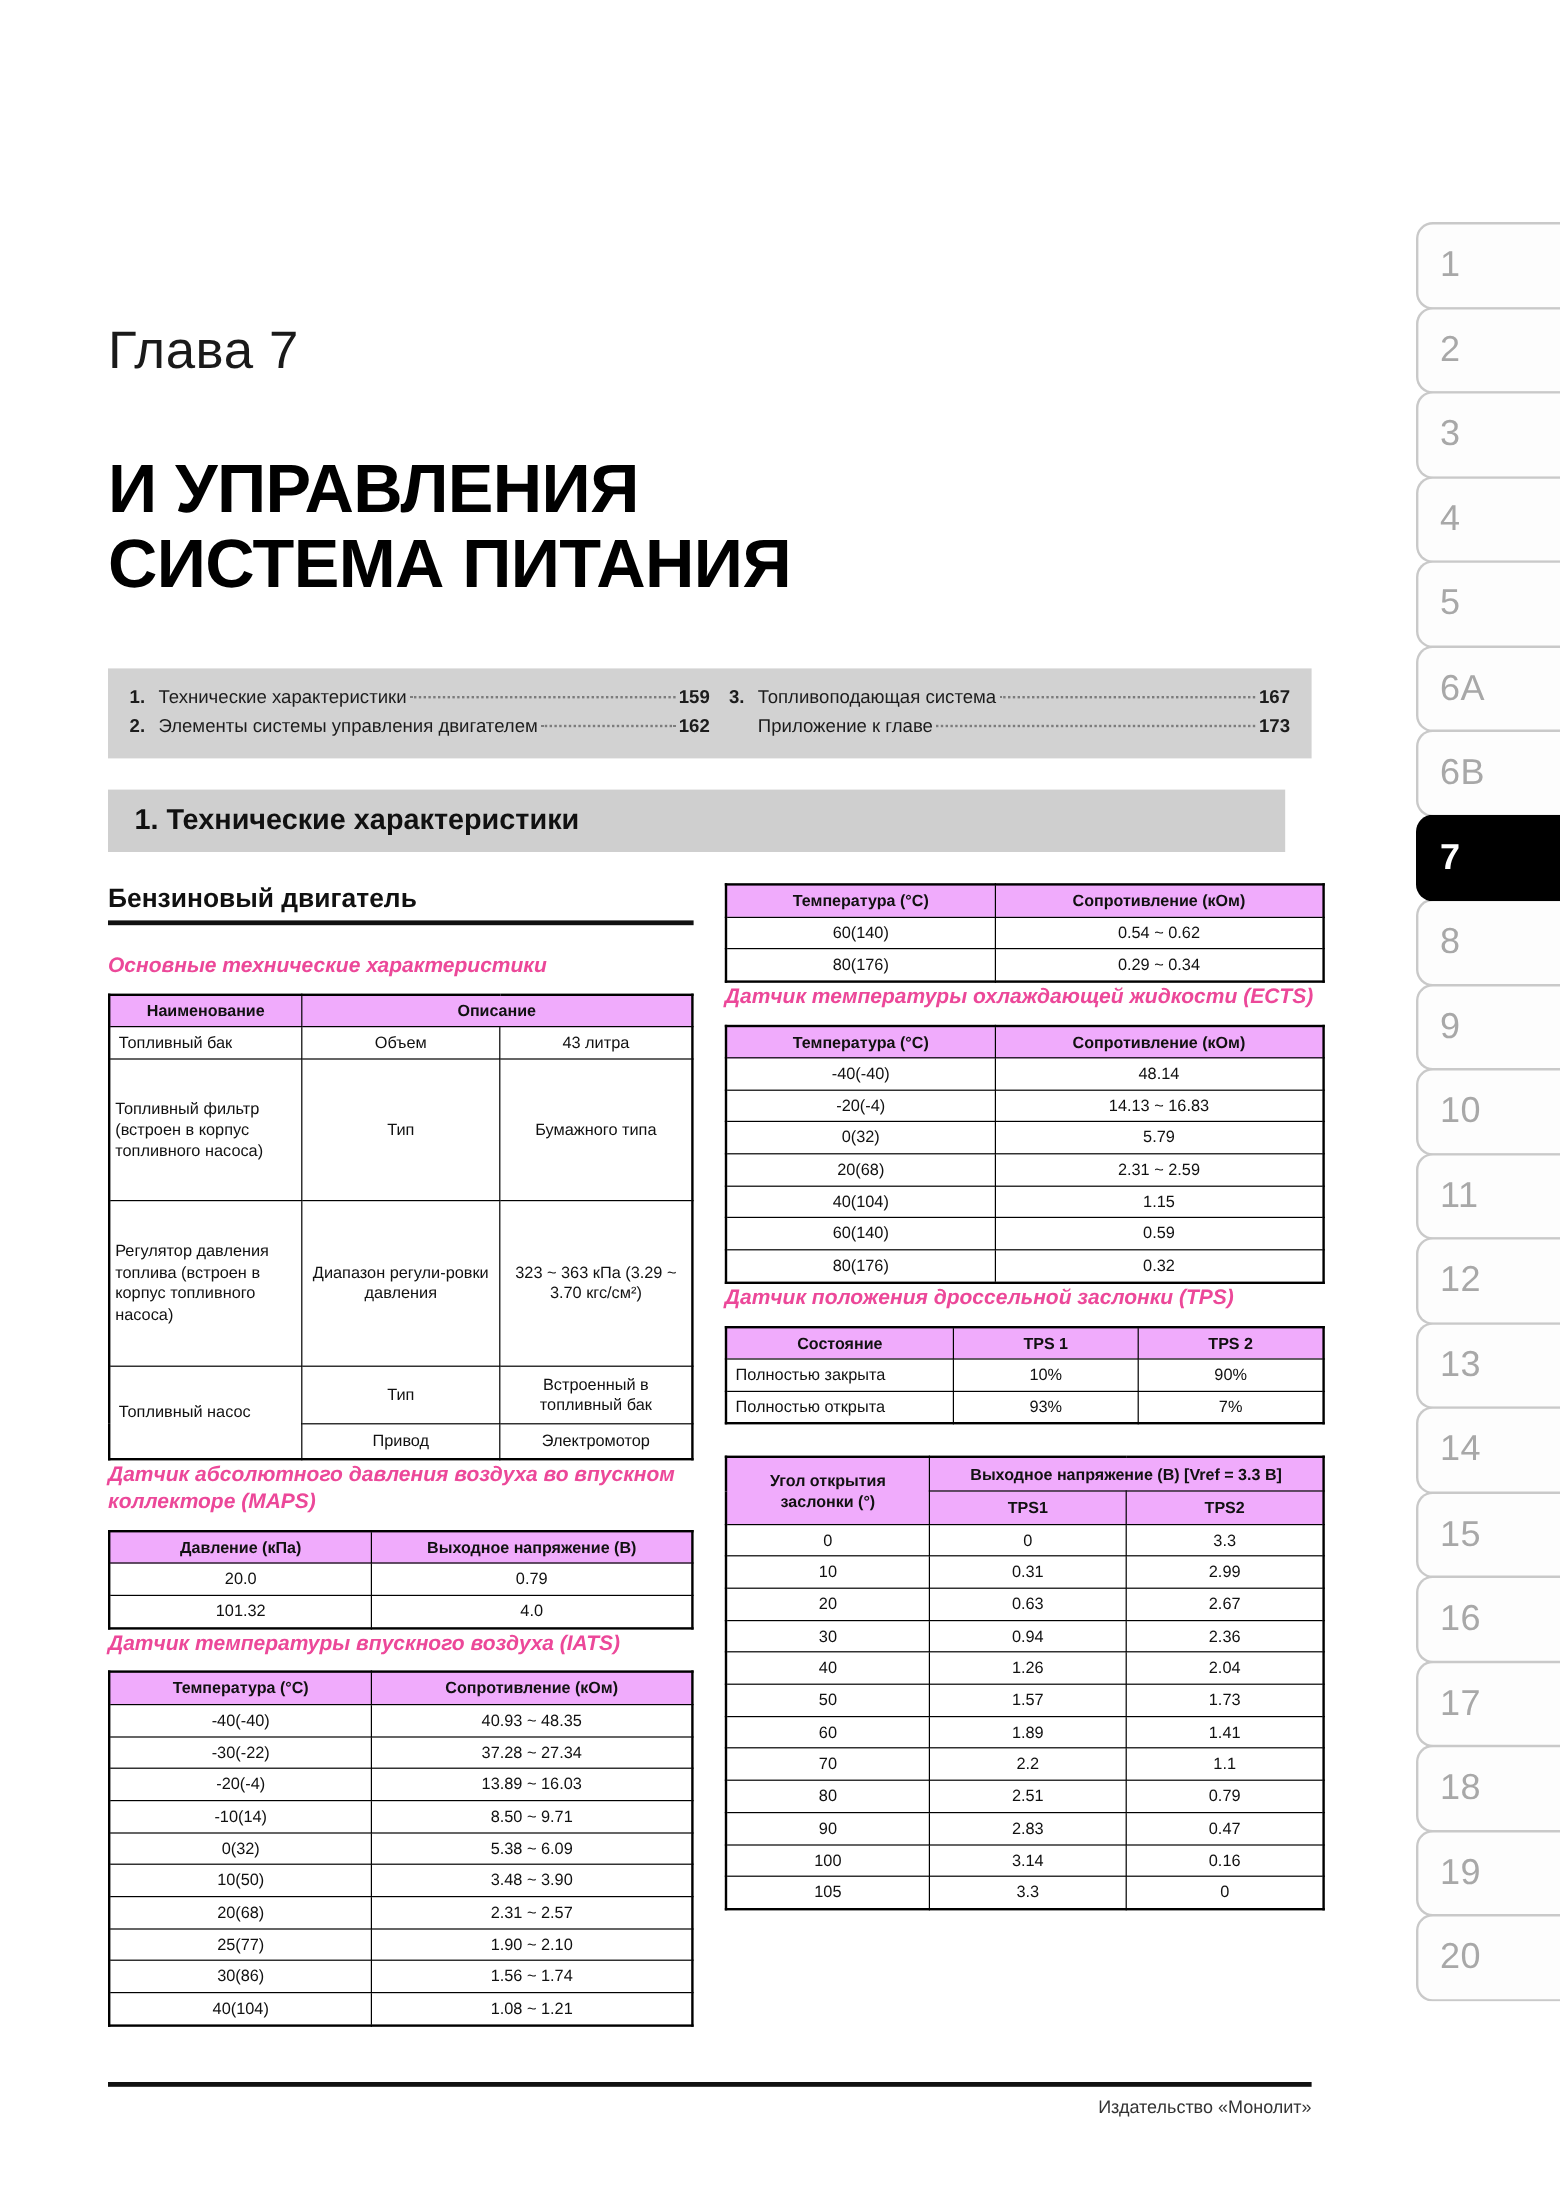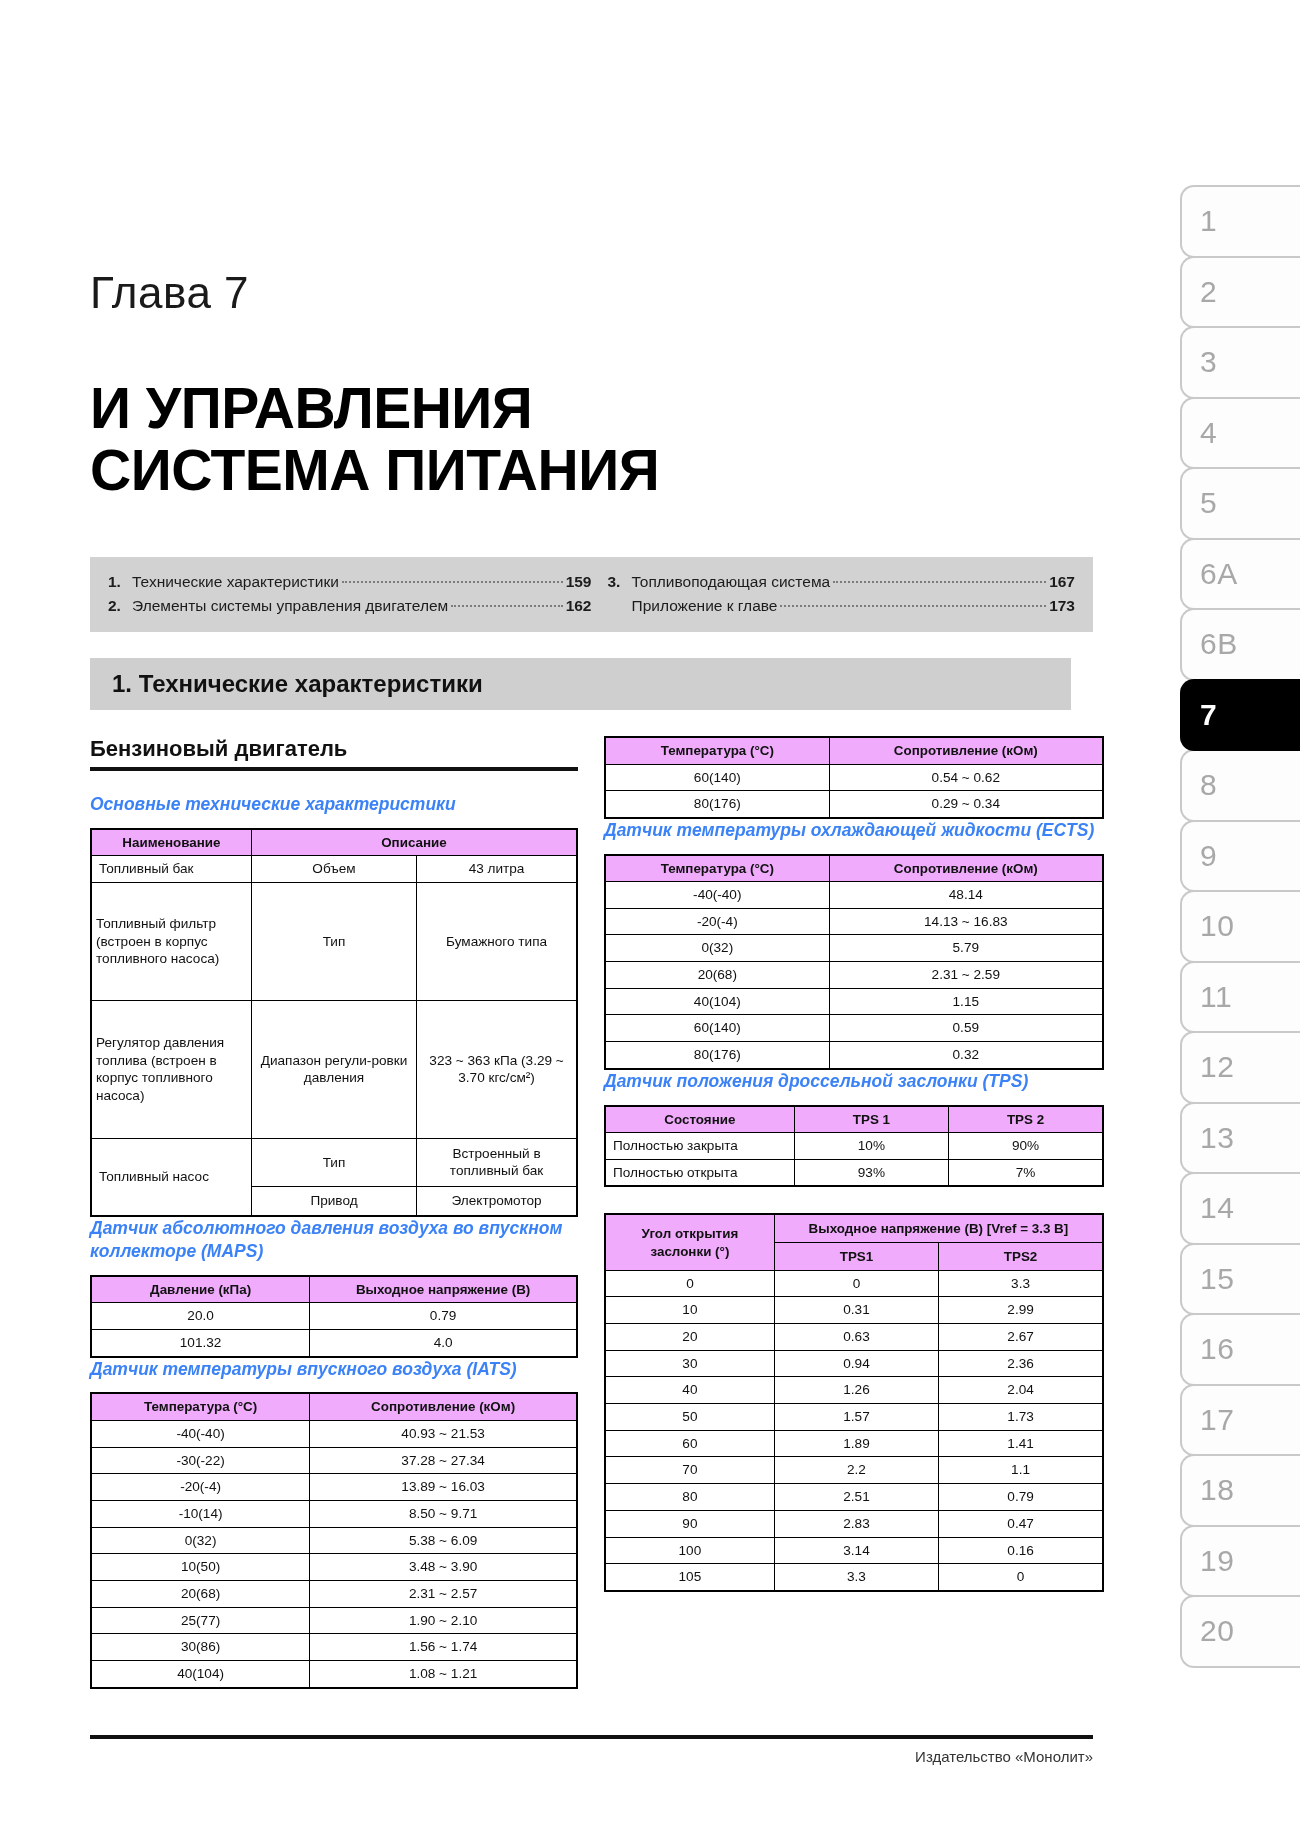"Основные технические характеристики" h4.it { color: #3b82f6 -> #ec4899 }
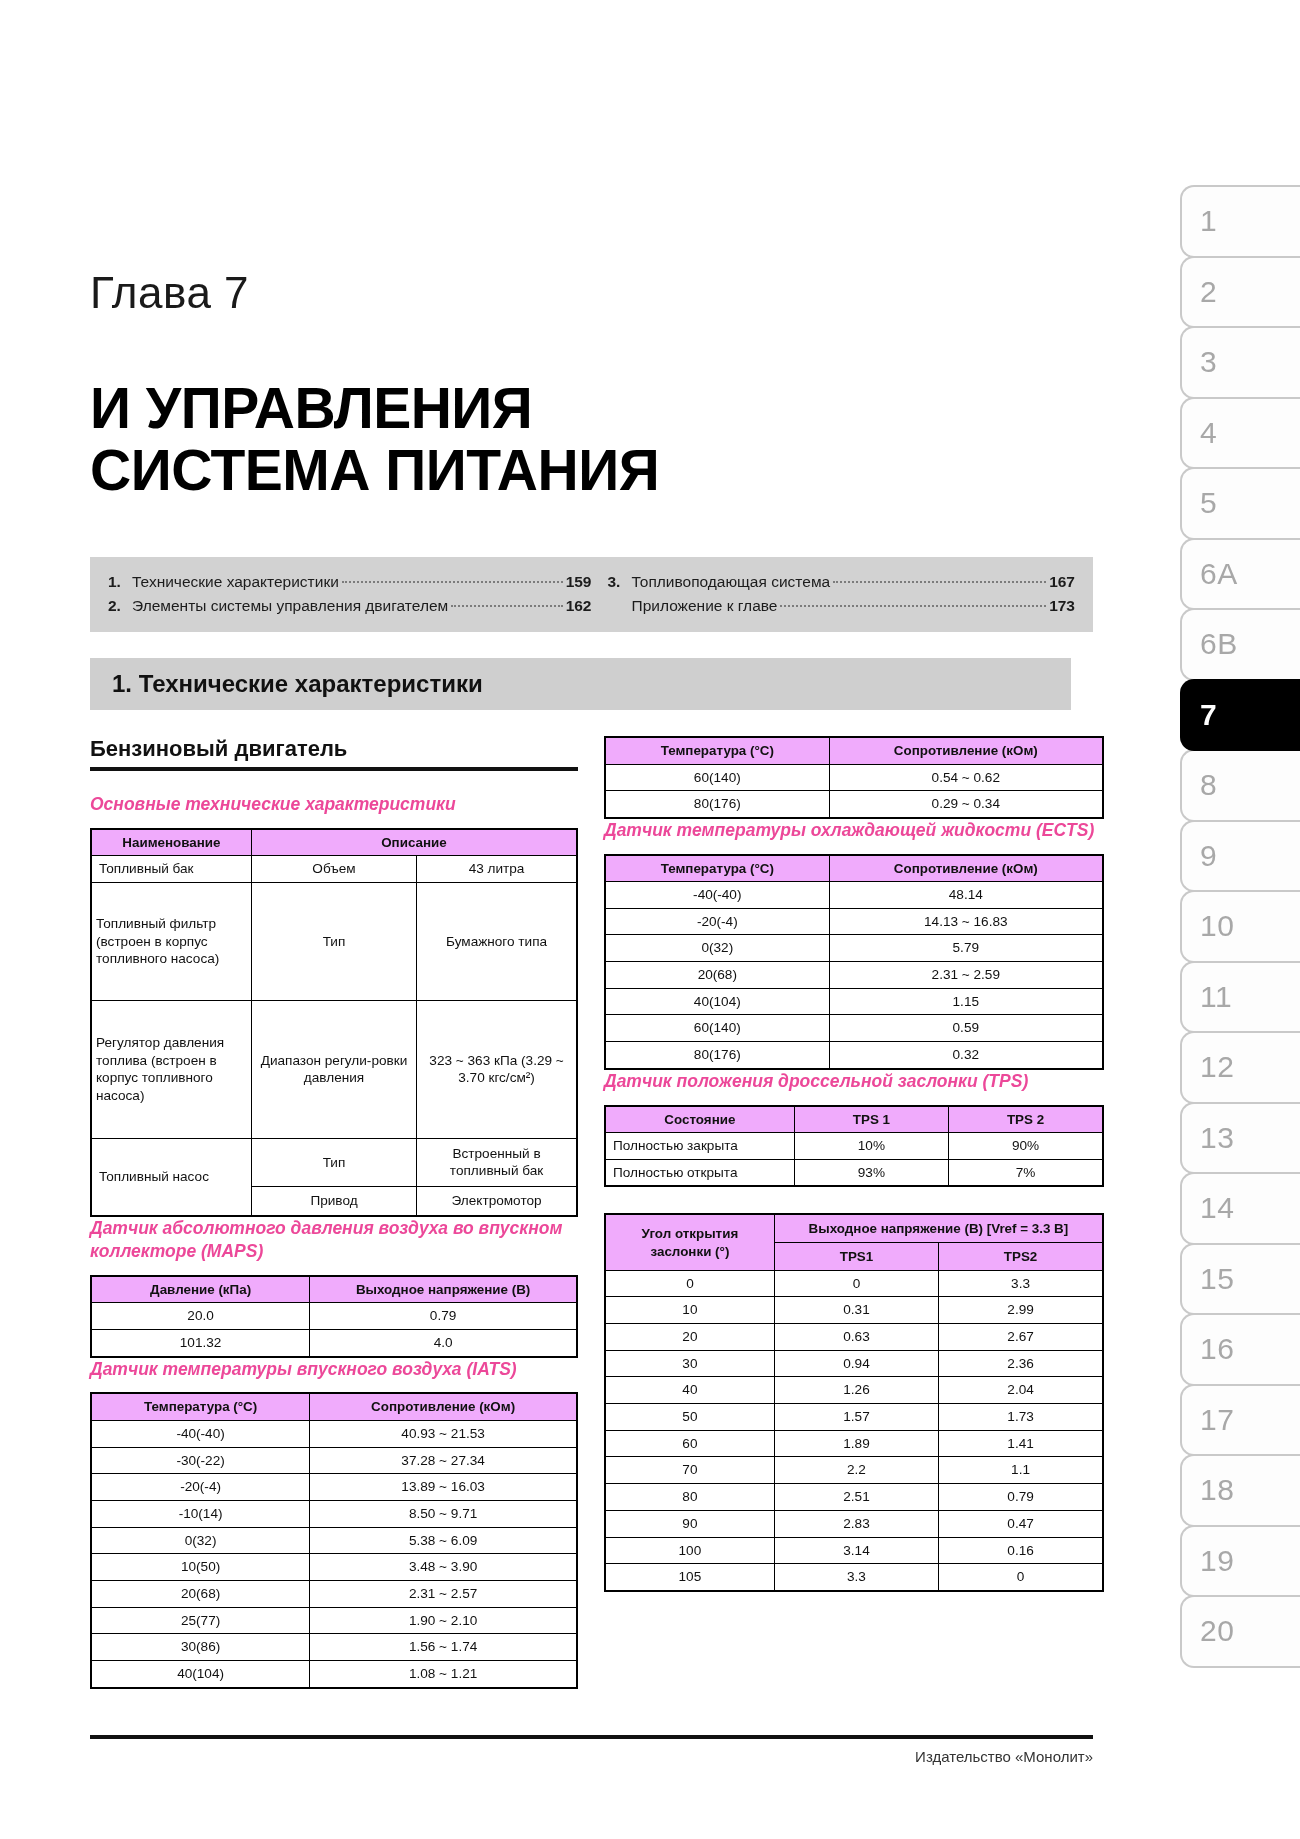"40.93 ~ 21.53" td { text: 21.53 -> 48.35 }
